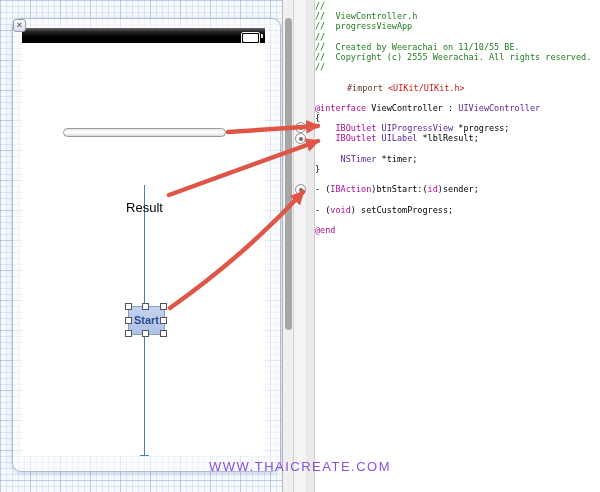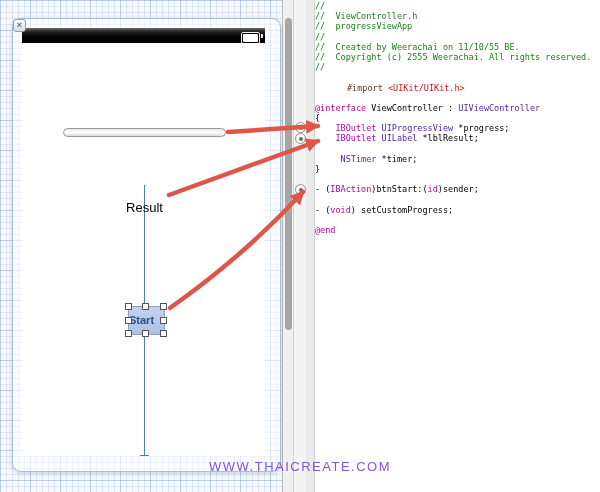"Start" .start-button { text-align: none -> center }
